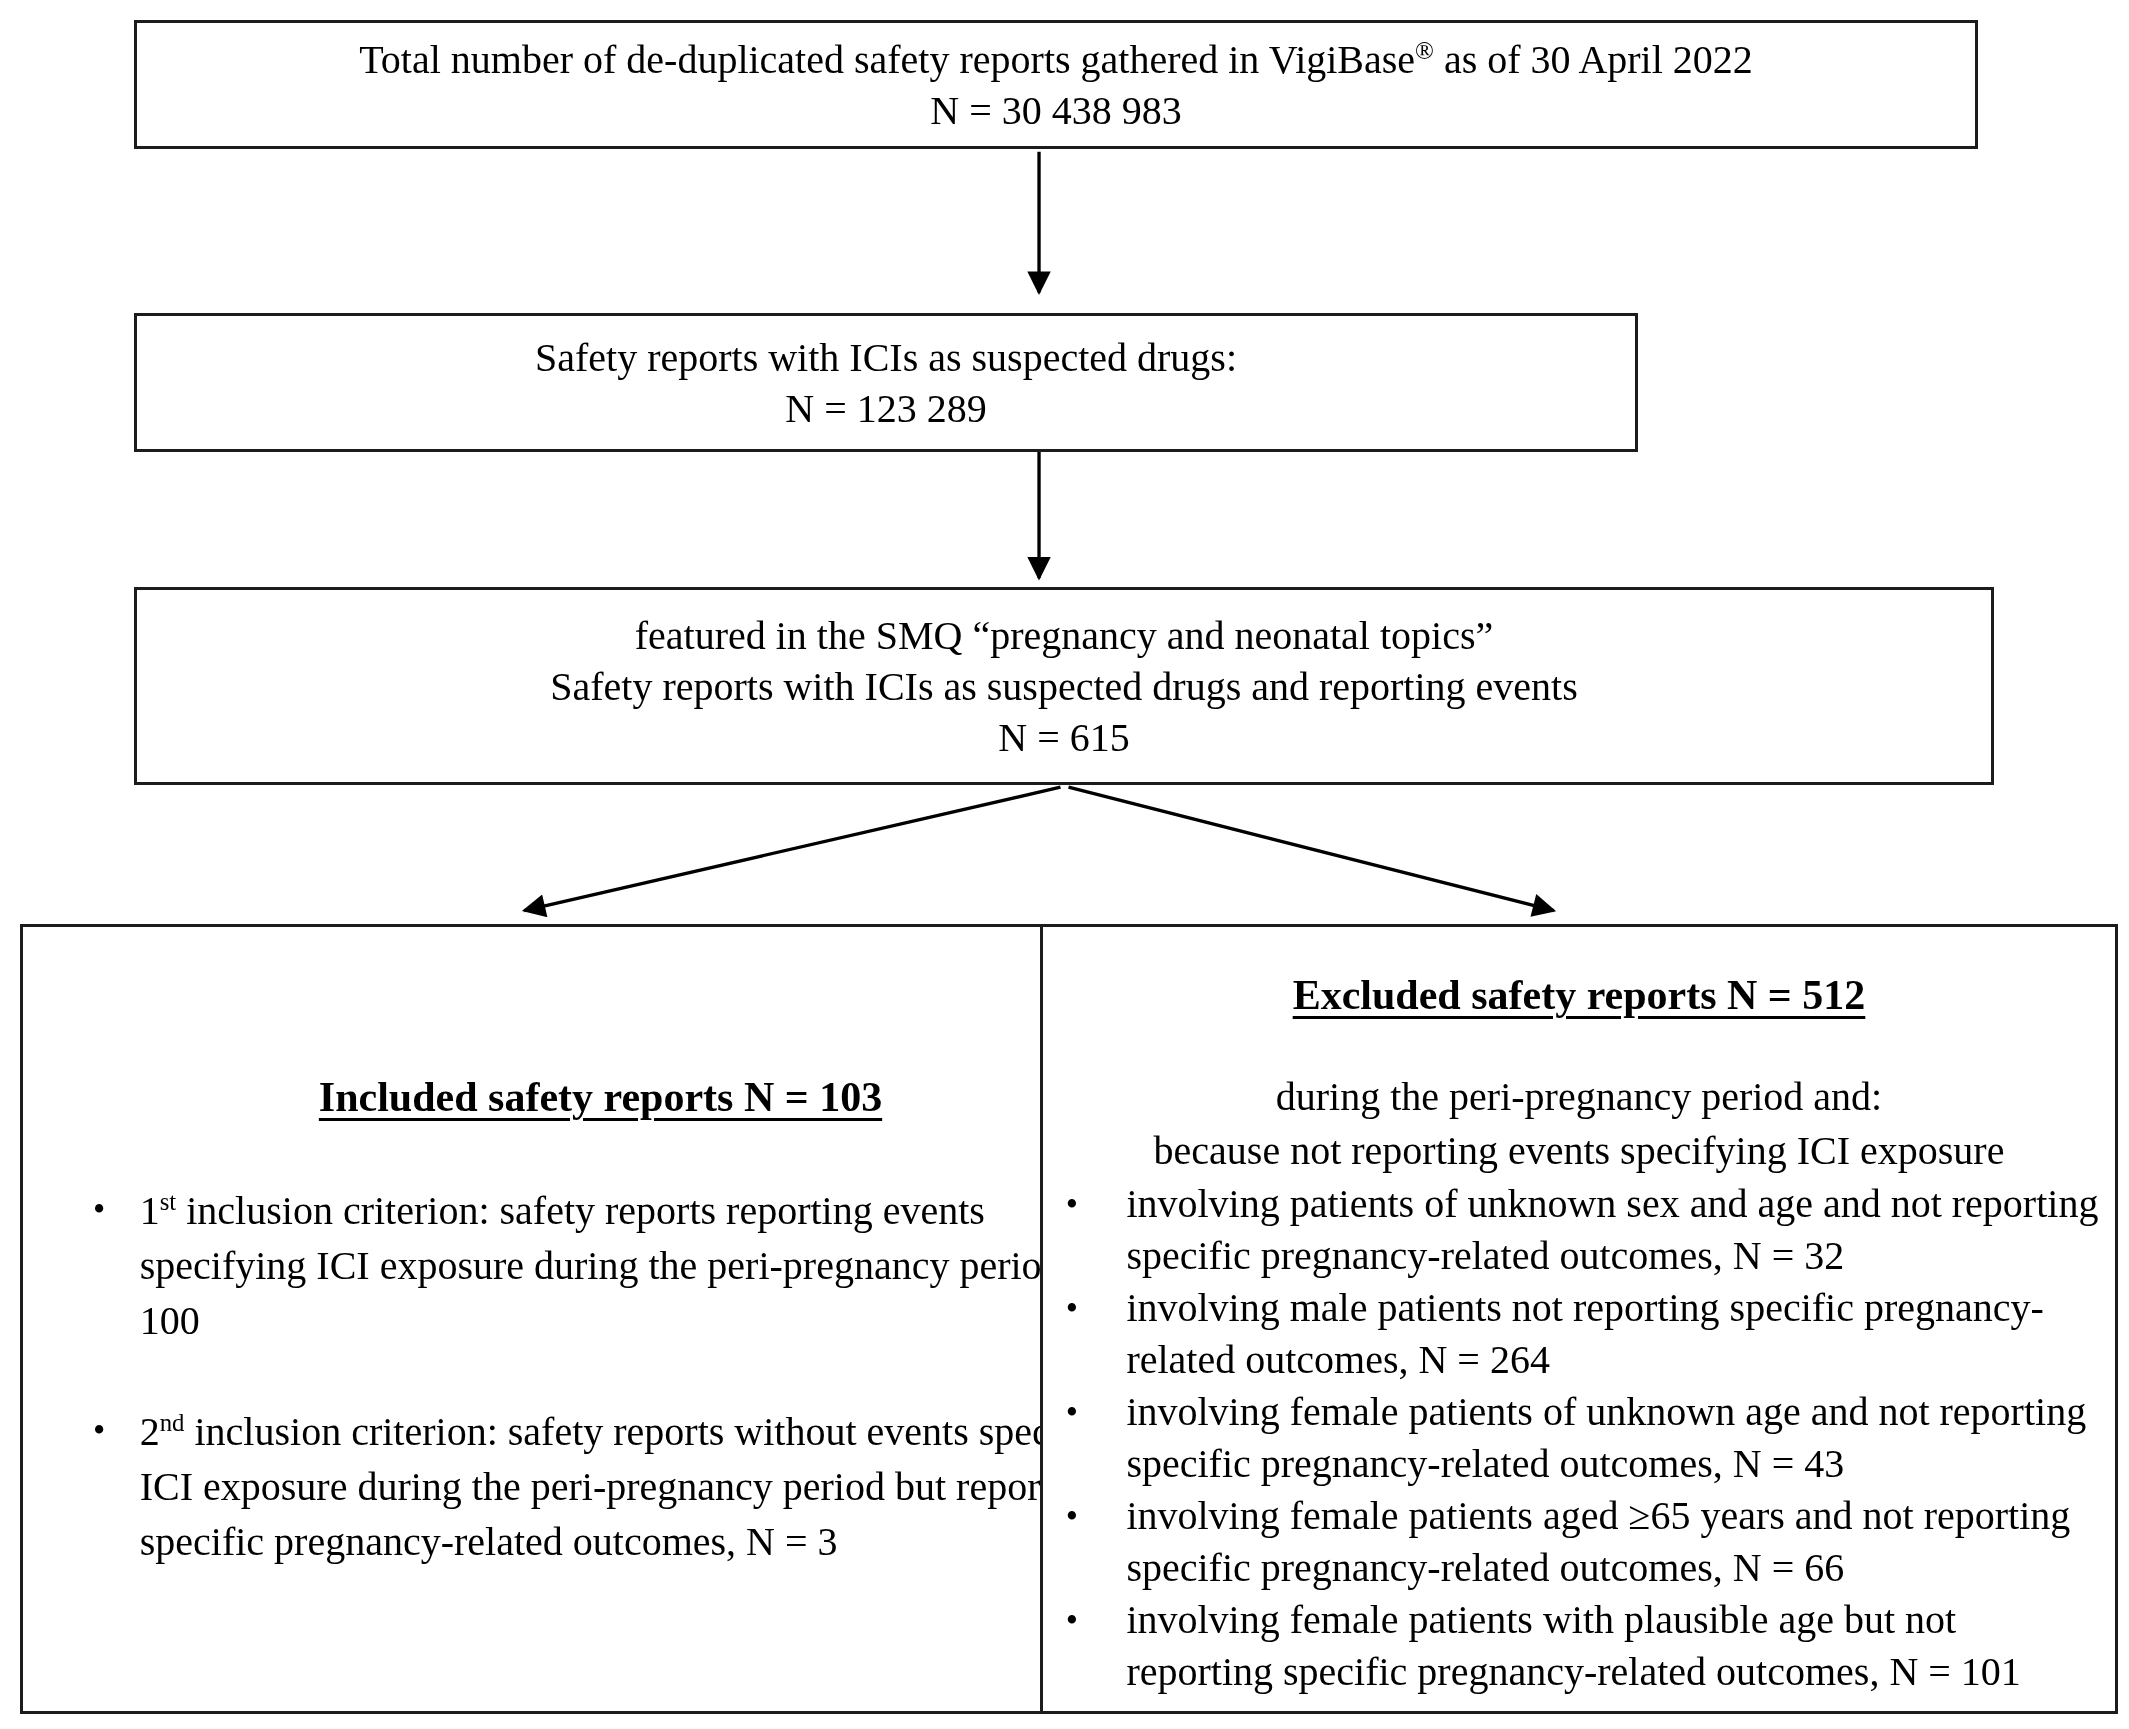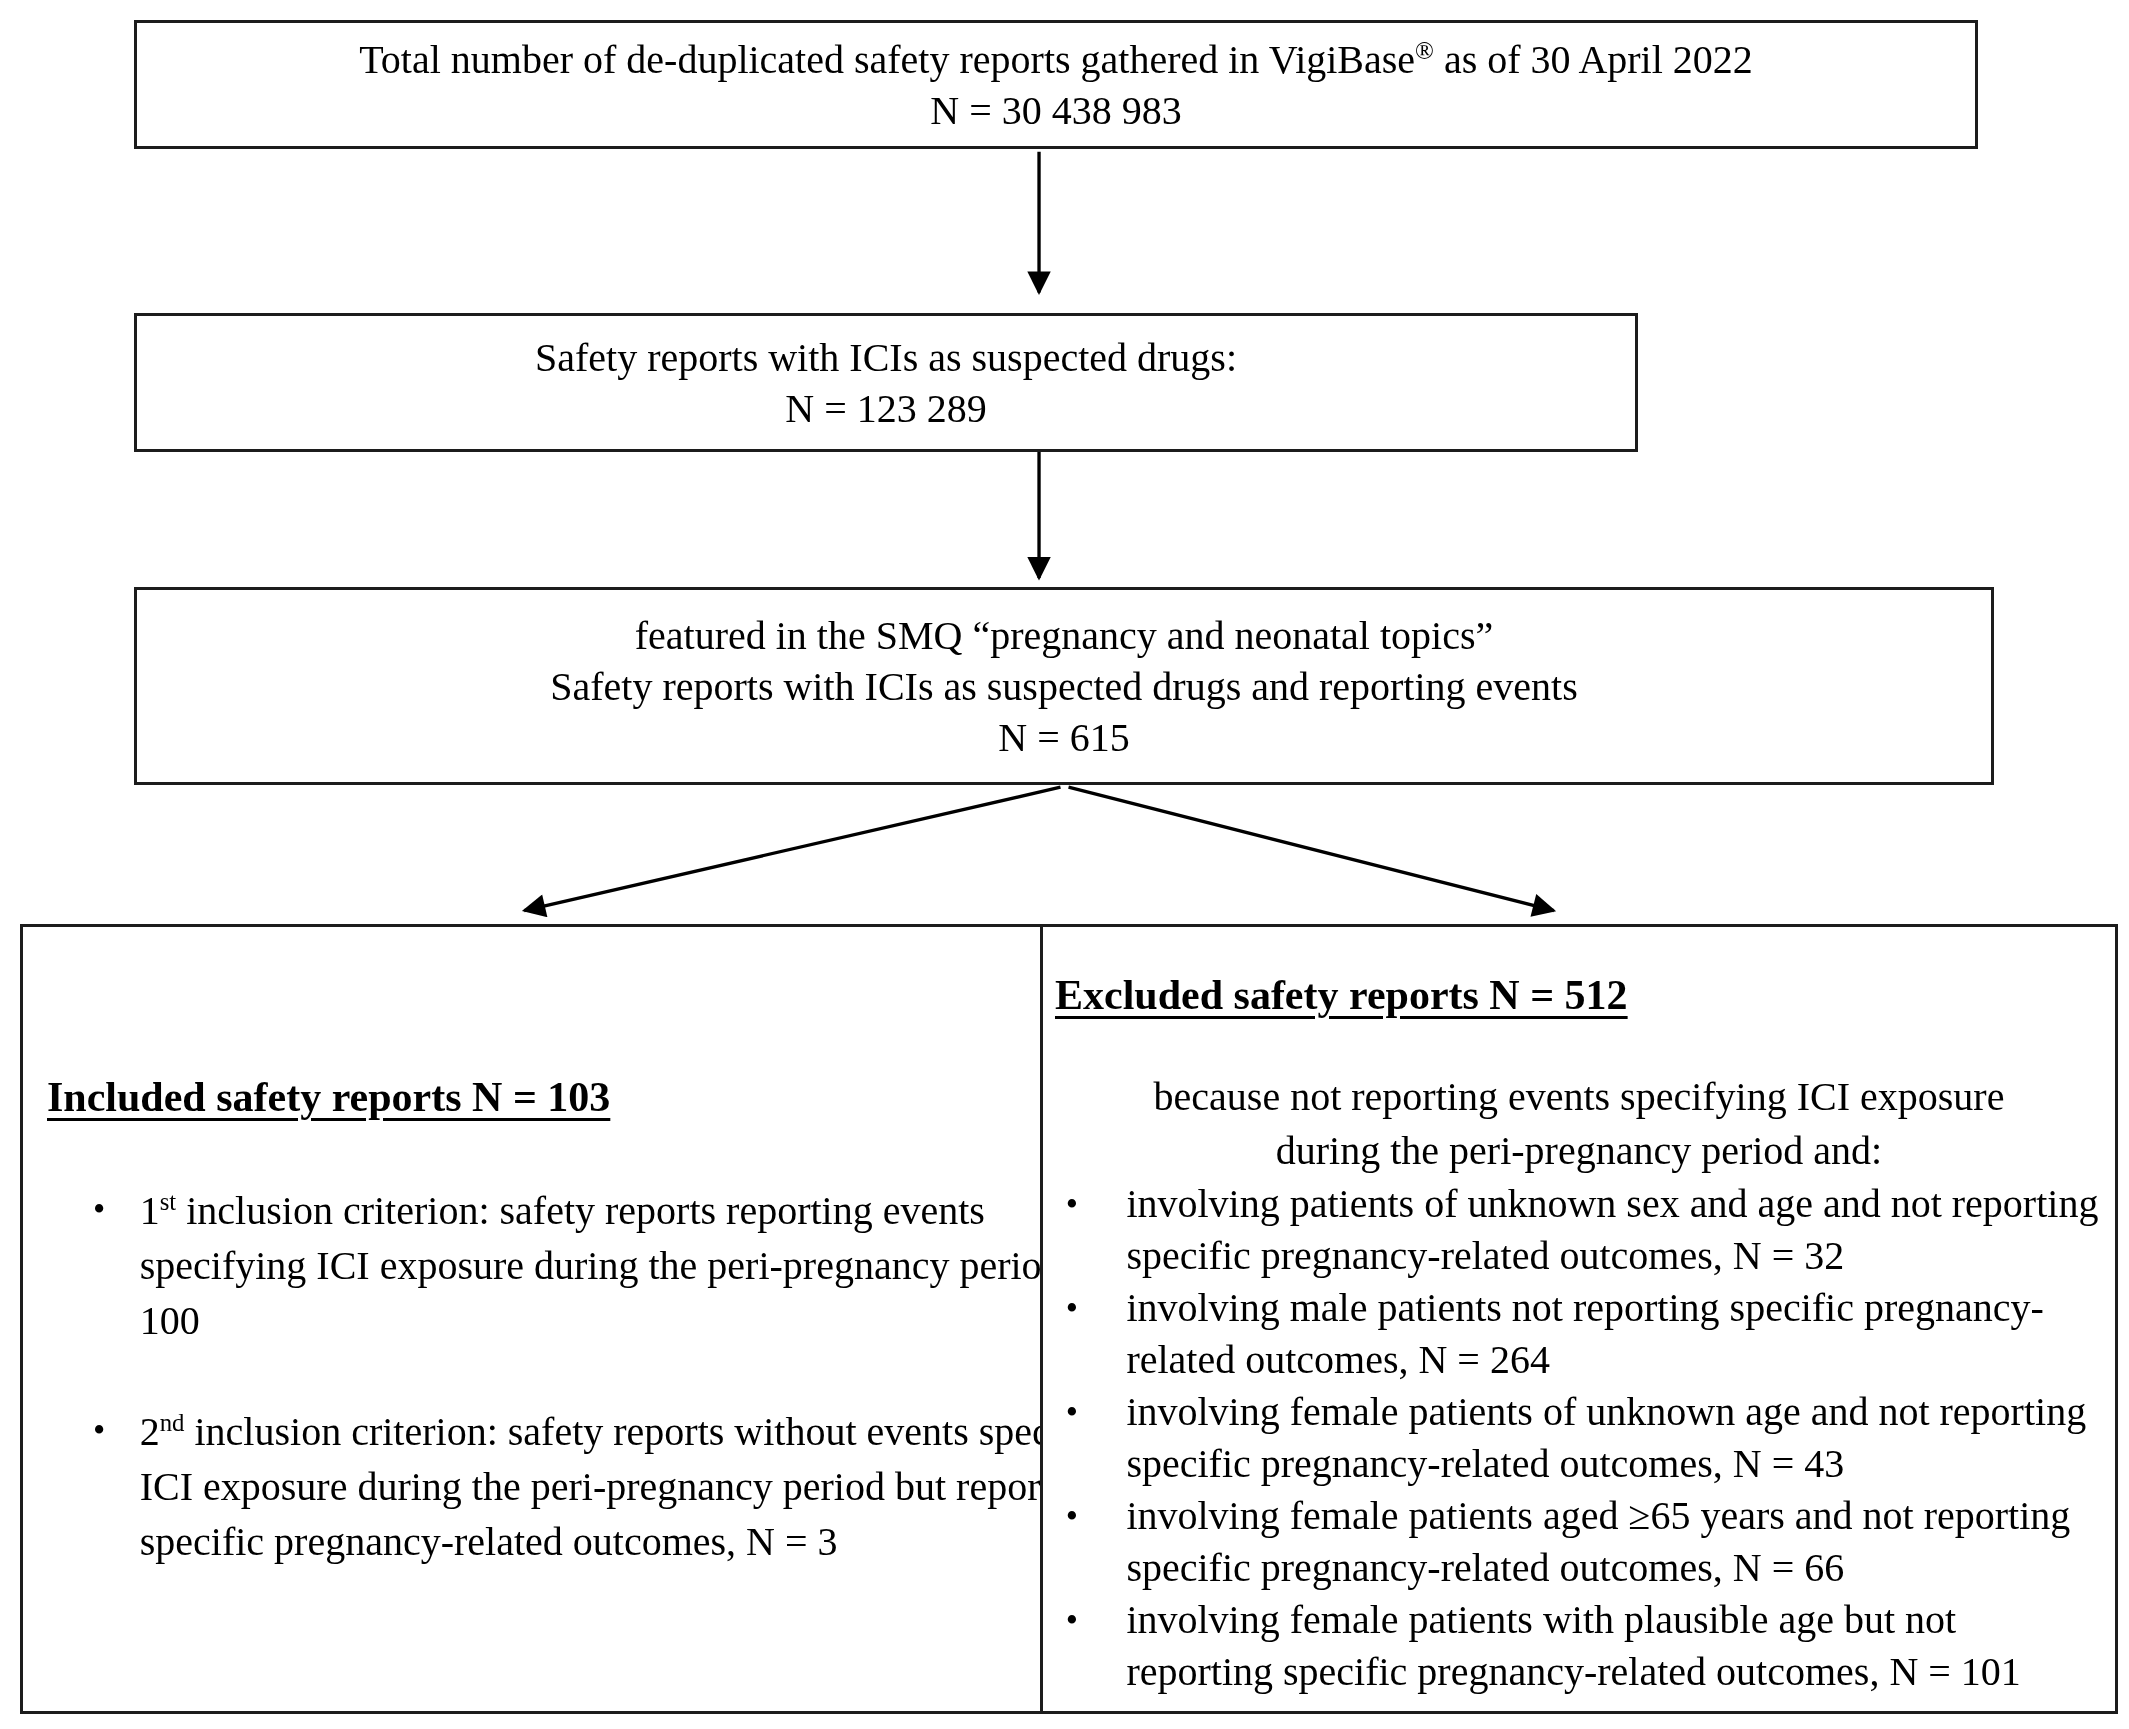"Excluded safety reports N =" .heading { text-align: none -> center }
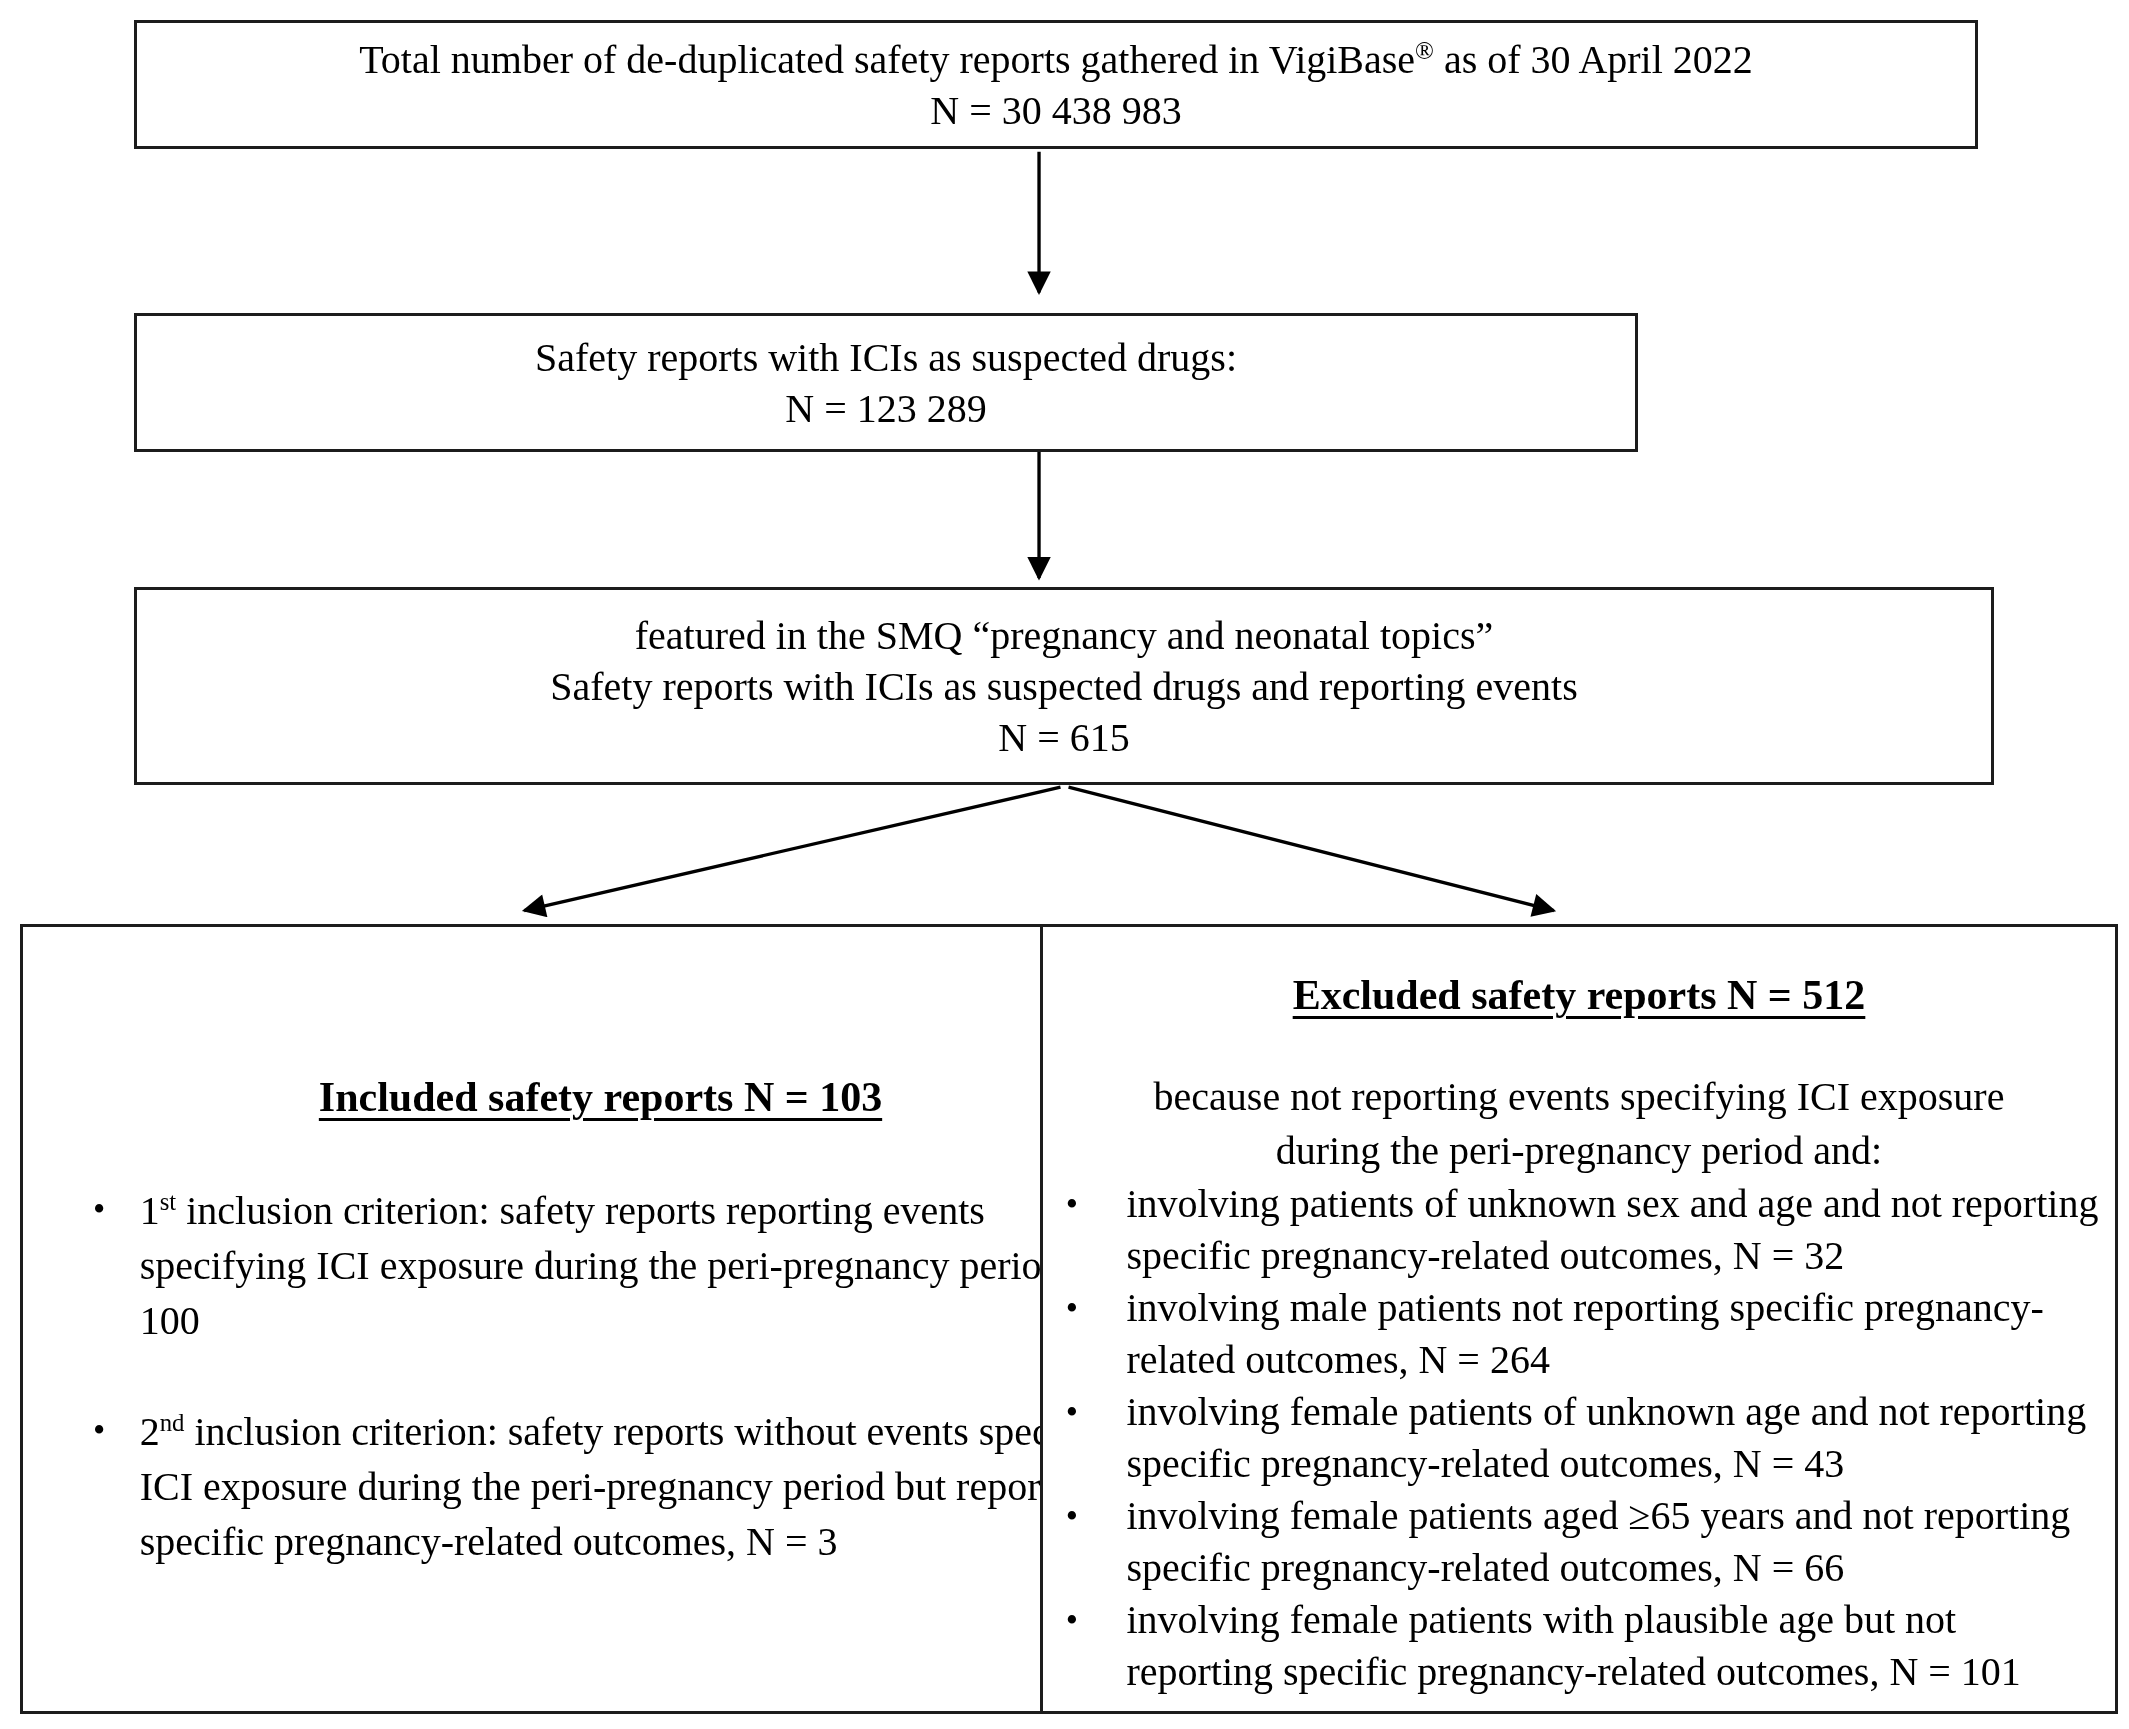"because not reporting events specifying" div { order: before "during the peri-pregnancy period and:" -> after "during the peri-pregnancy period and:" }
